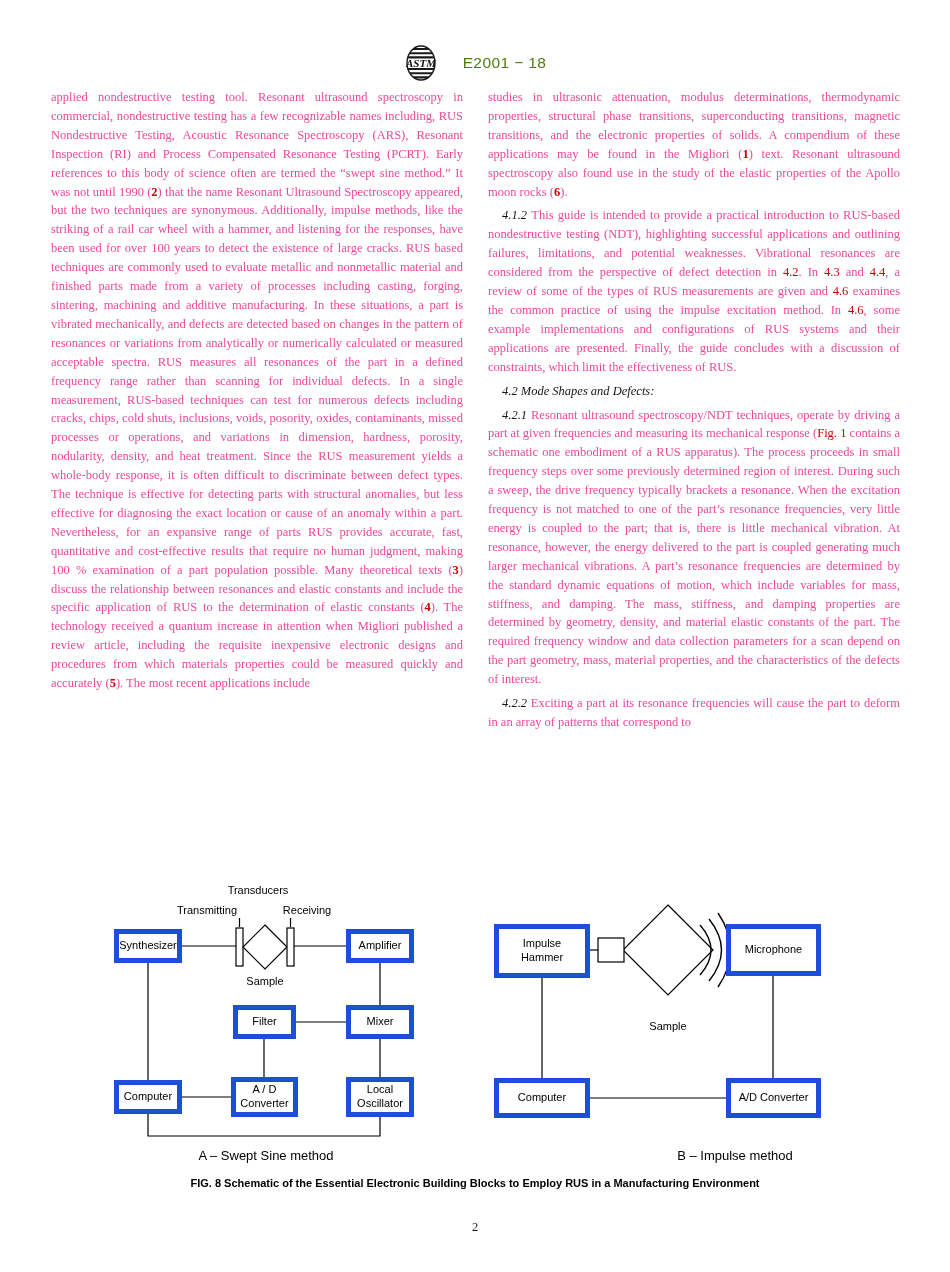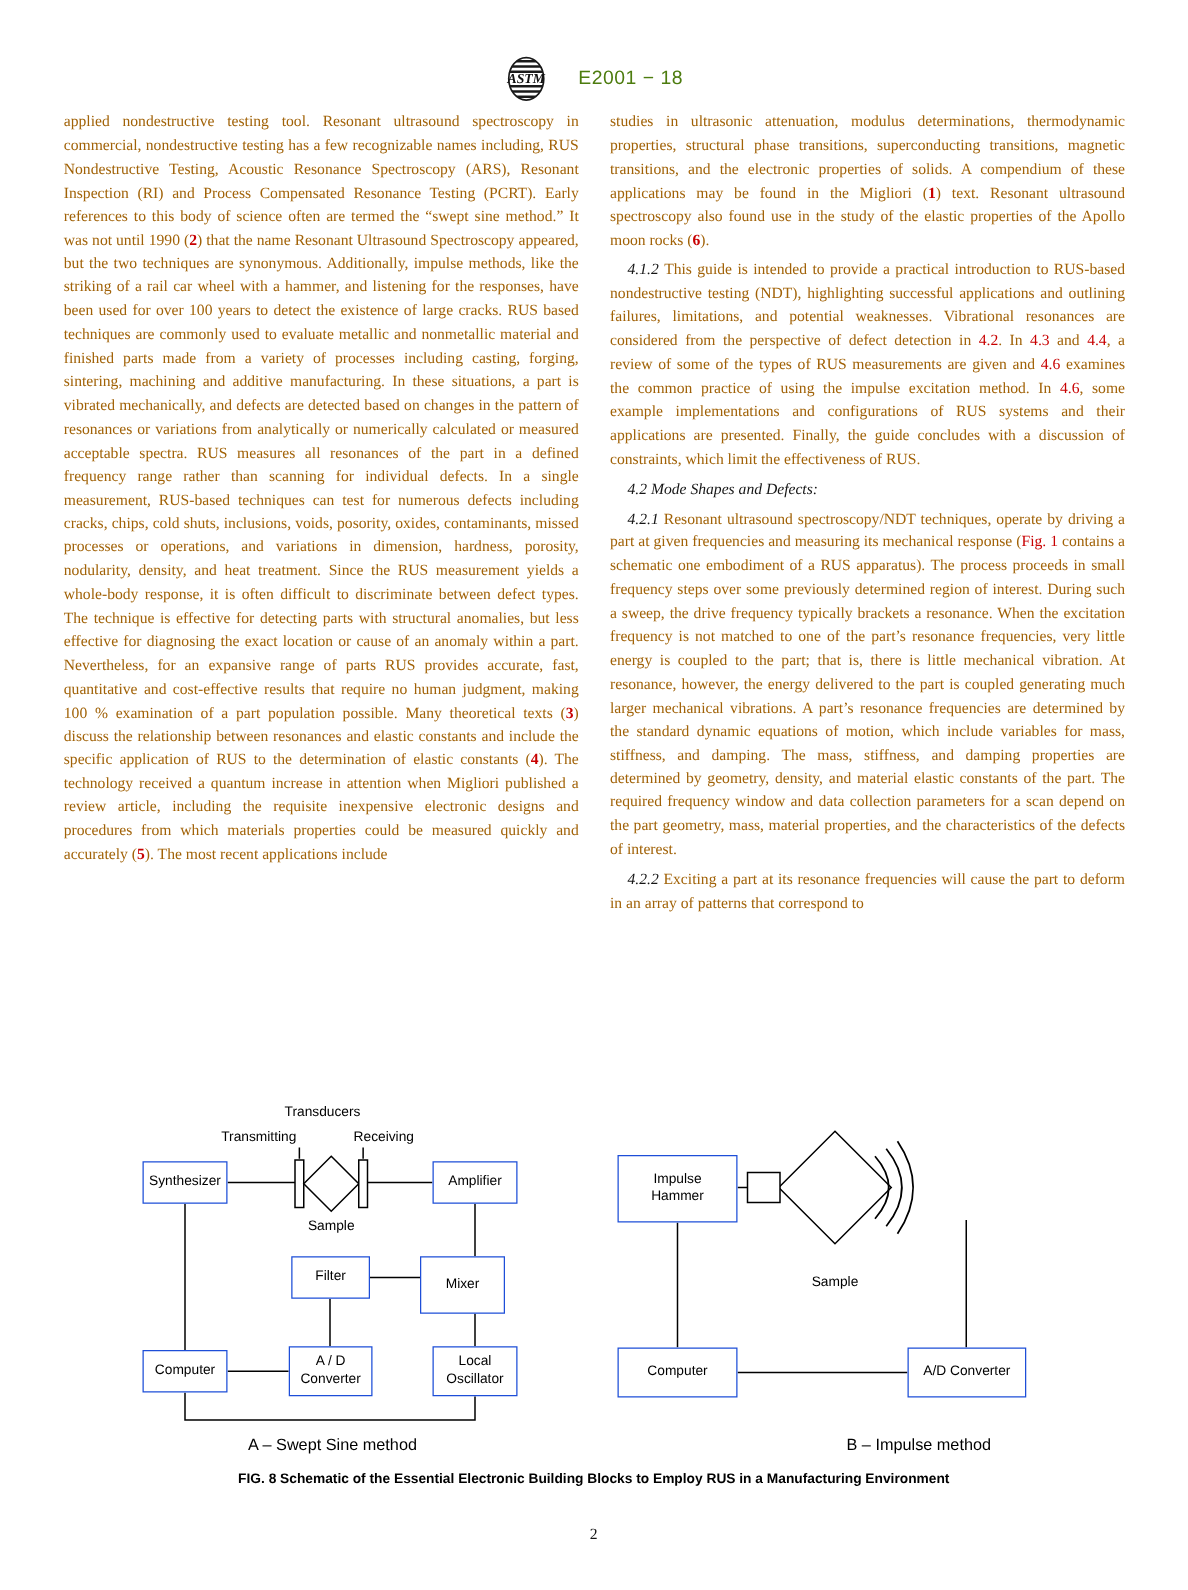"applied nondestructive testing tool." .seg-n { color: #a16207 -> #ec4899 }
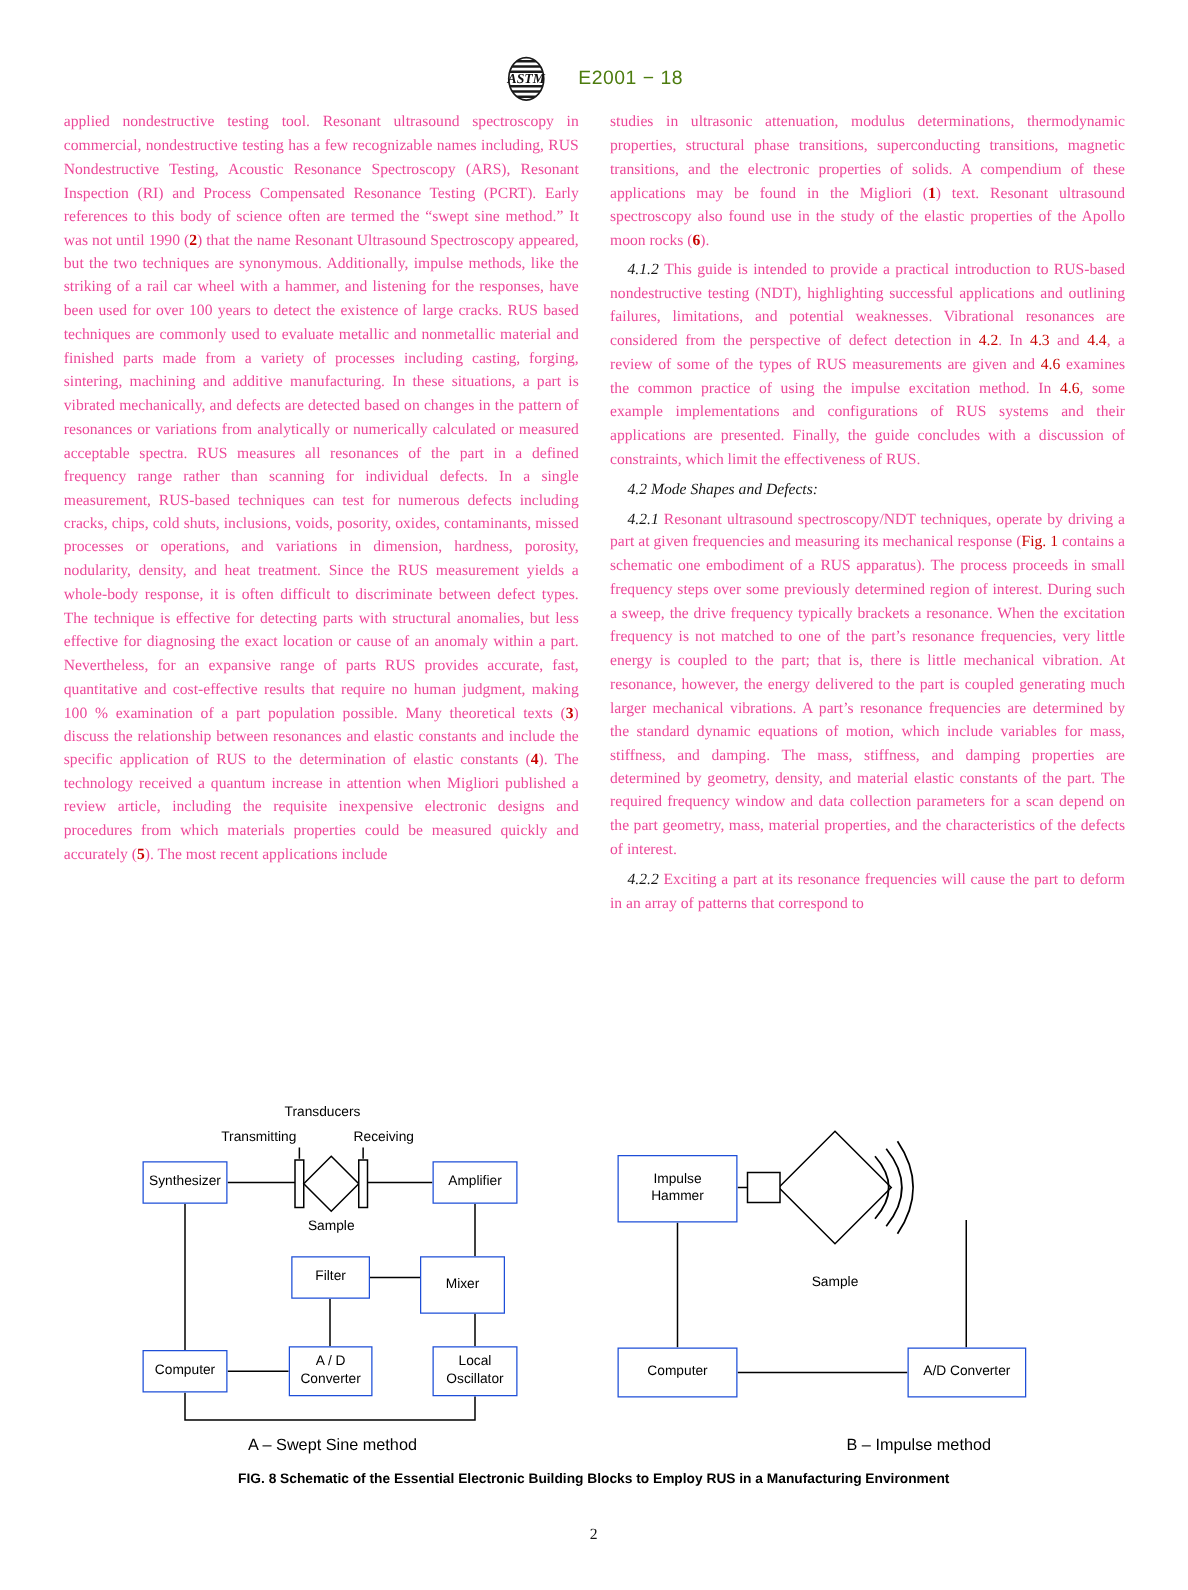"Synthesizer" .fig-box { border: 1px solid #1d4ed8 -> 5px solid #1d4ed8 }
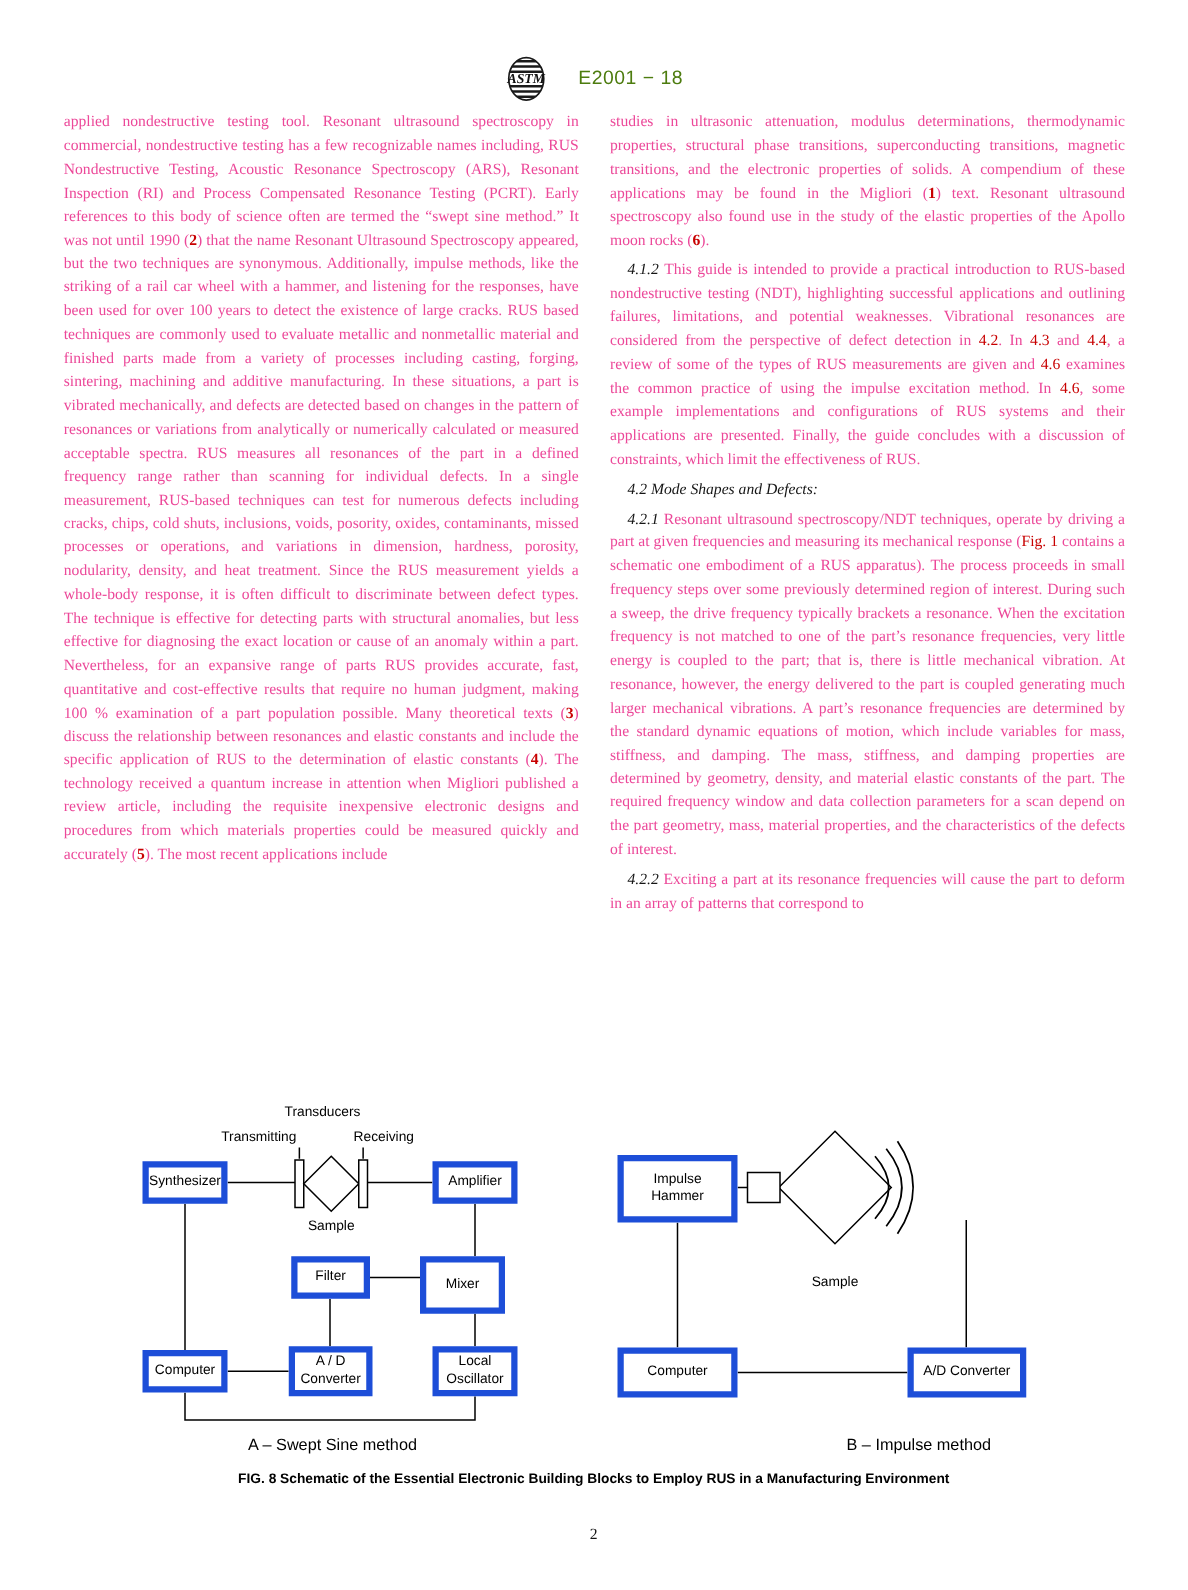"Microphone" div.fig-box { html: none -> <div>Microphone</div> }
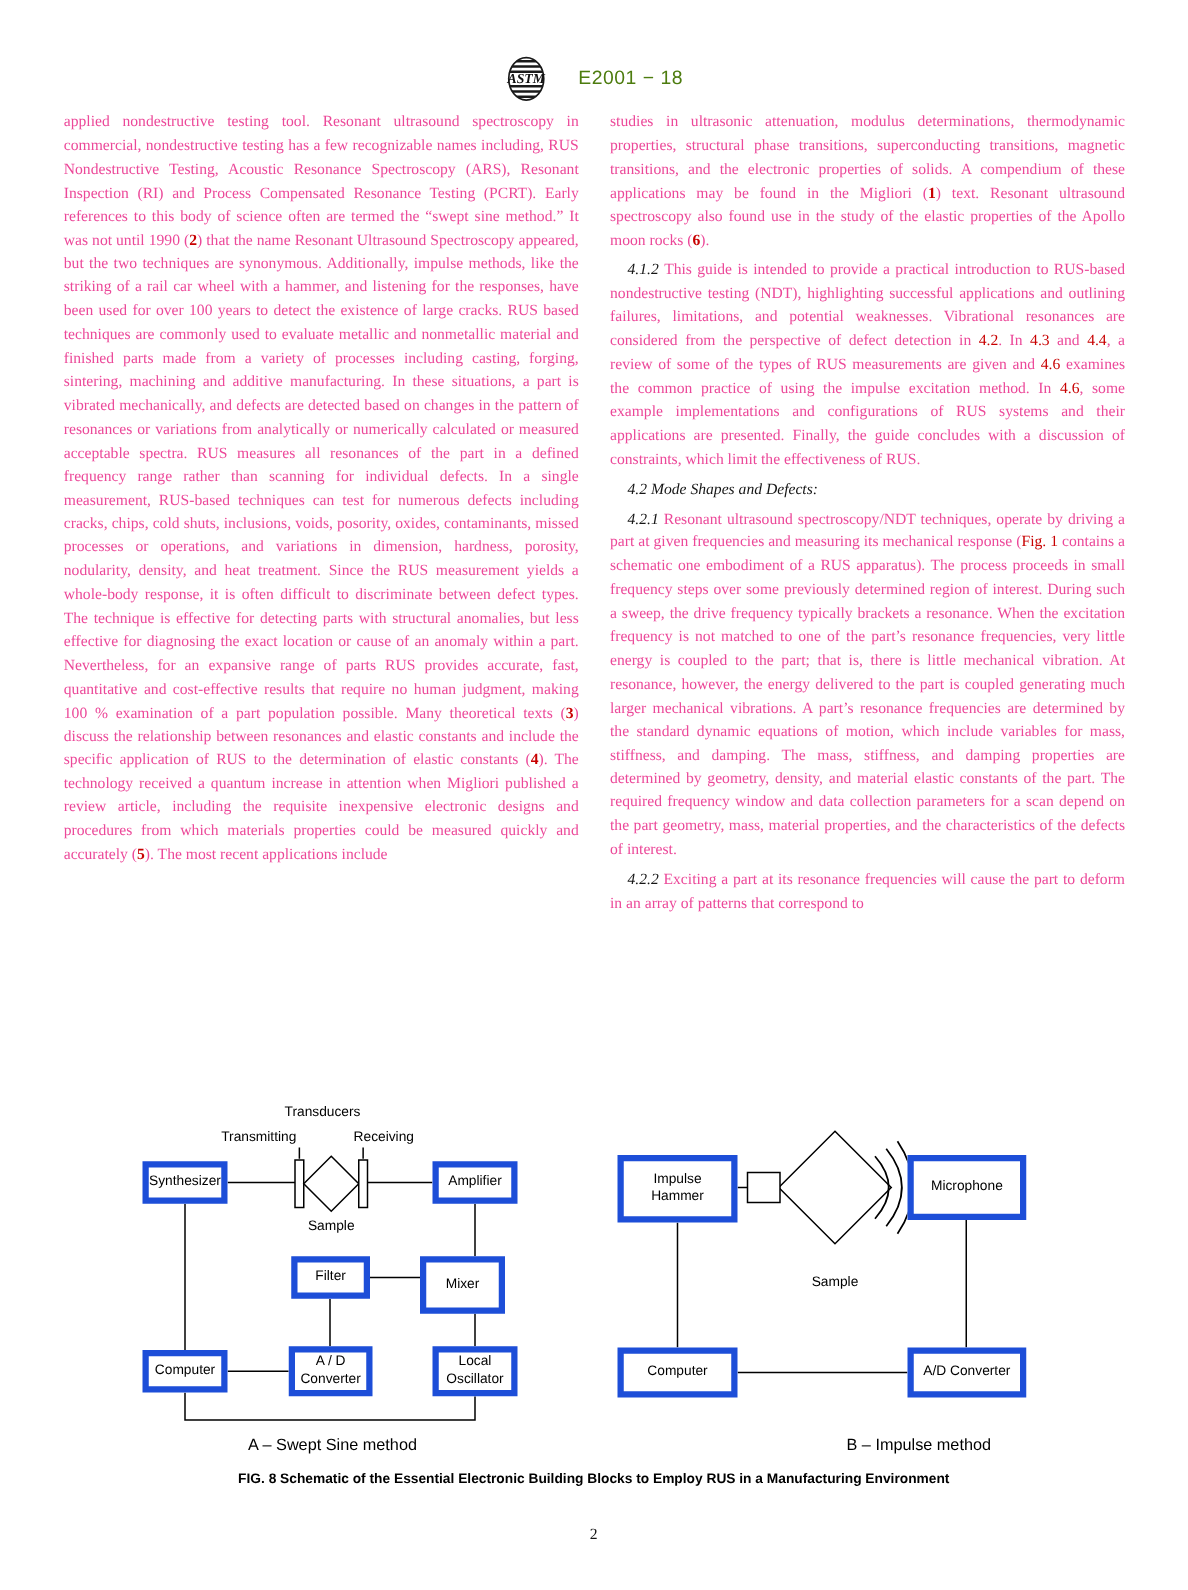"Mixer" div.fig-box { height: 46px -> 34px; left: 336px -> 346px }
